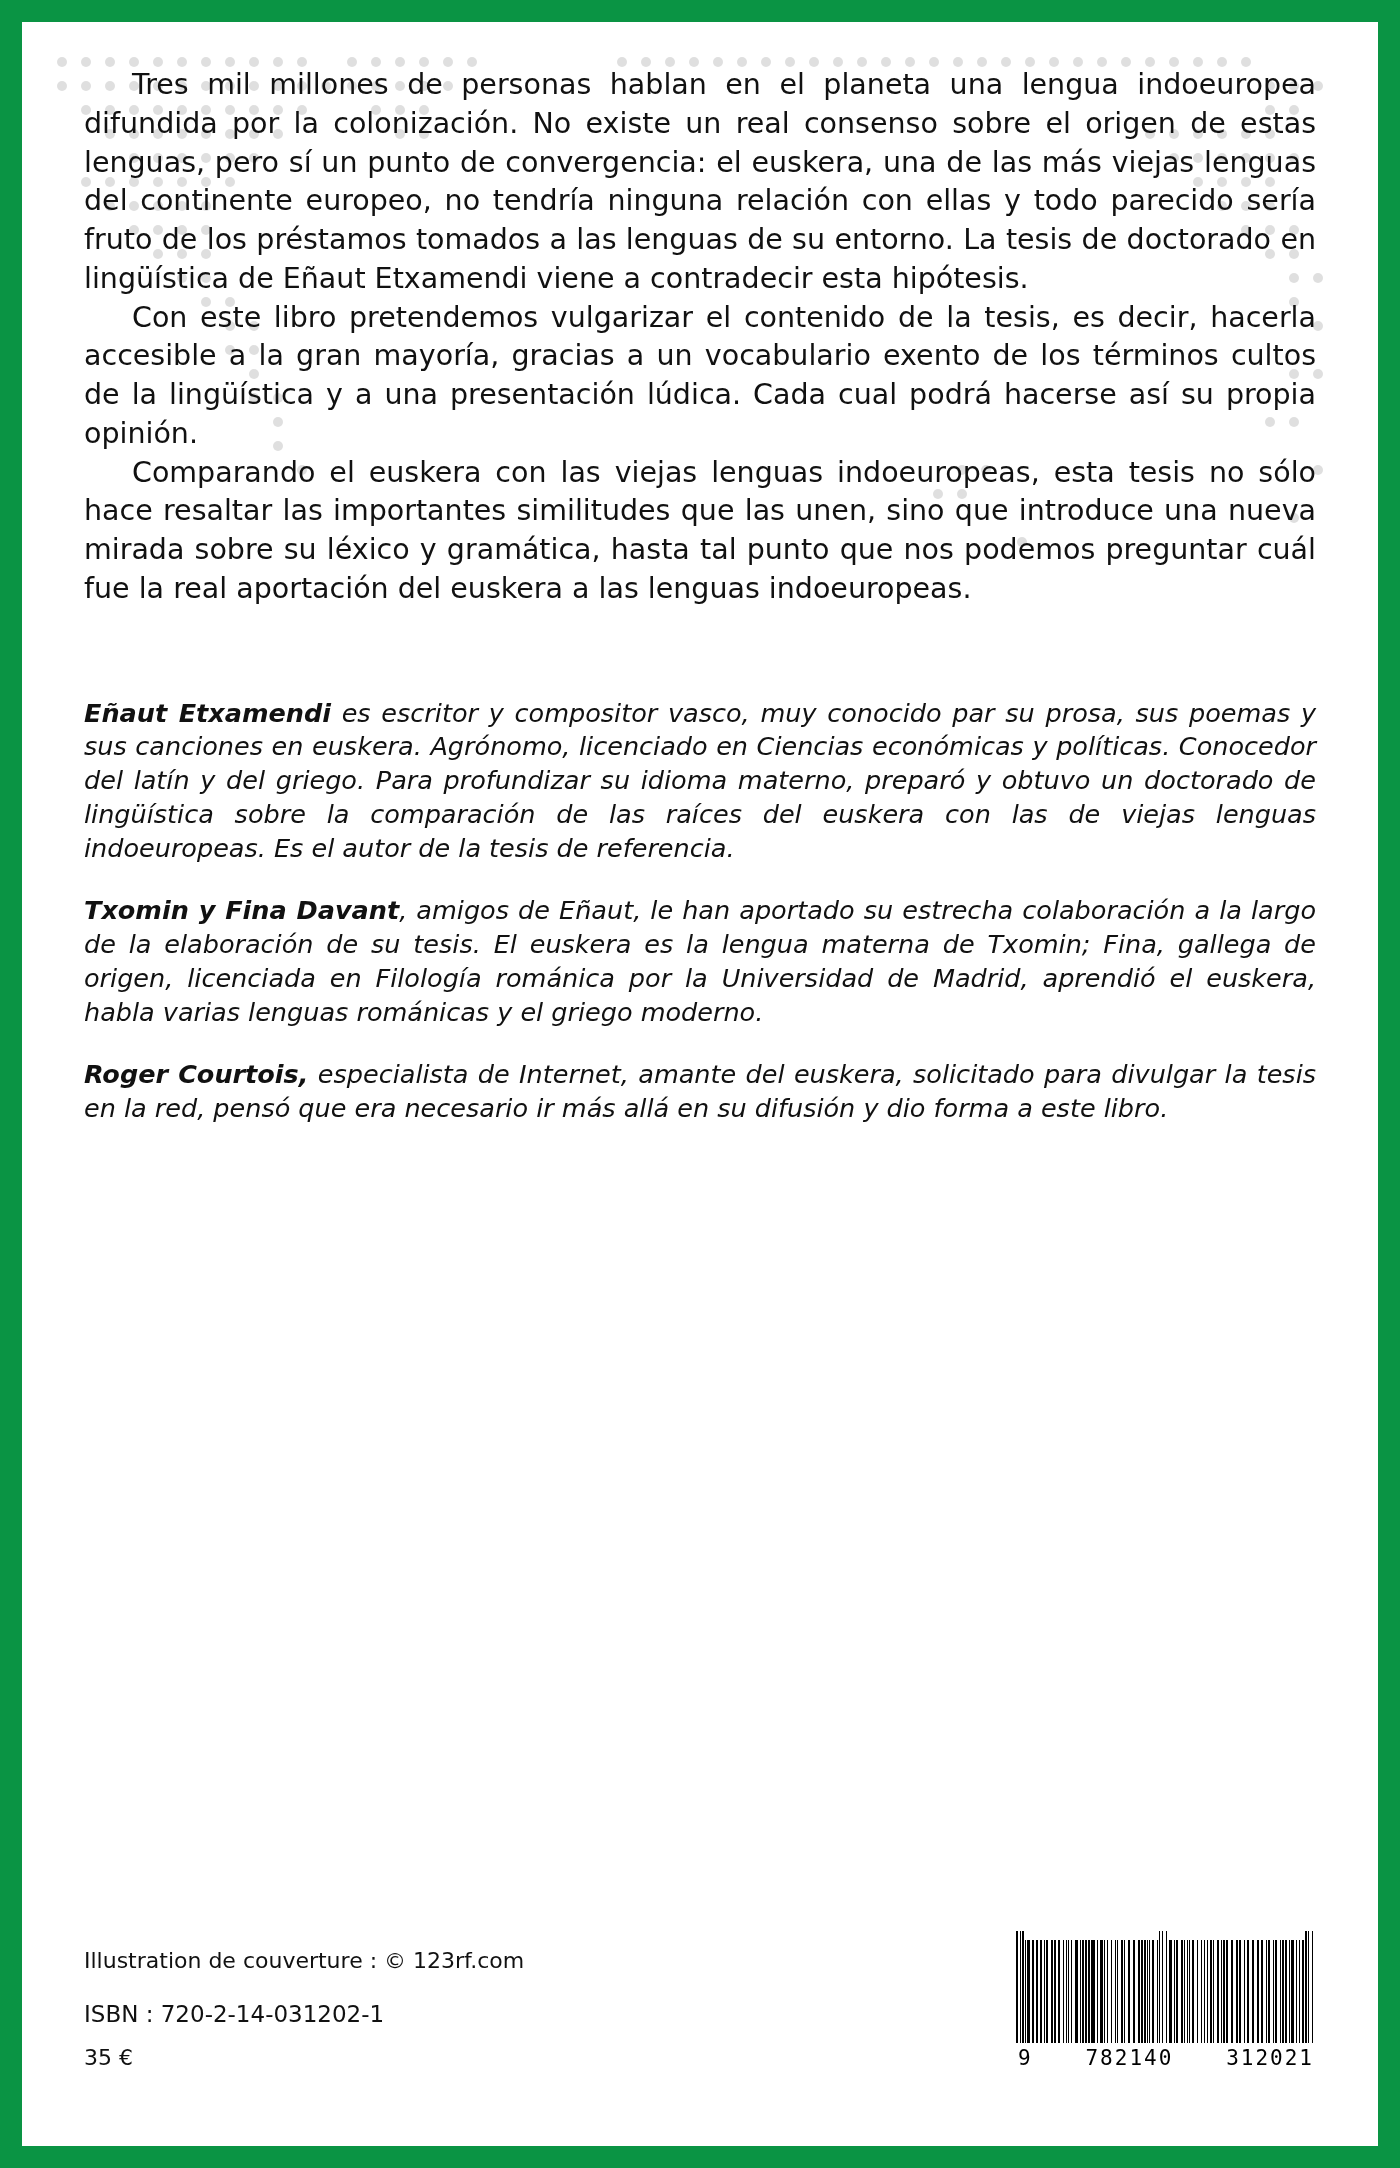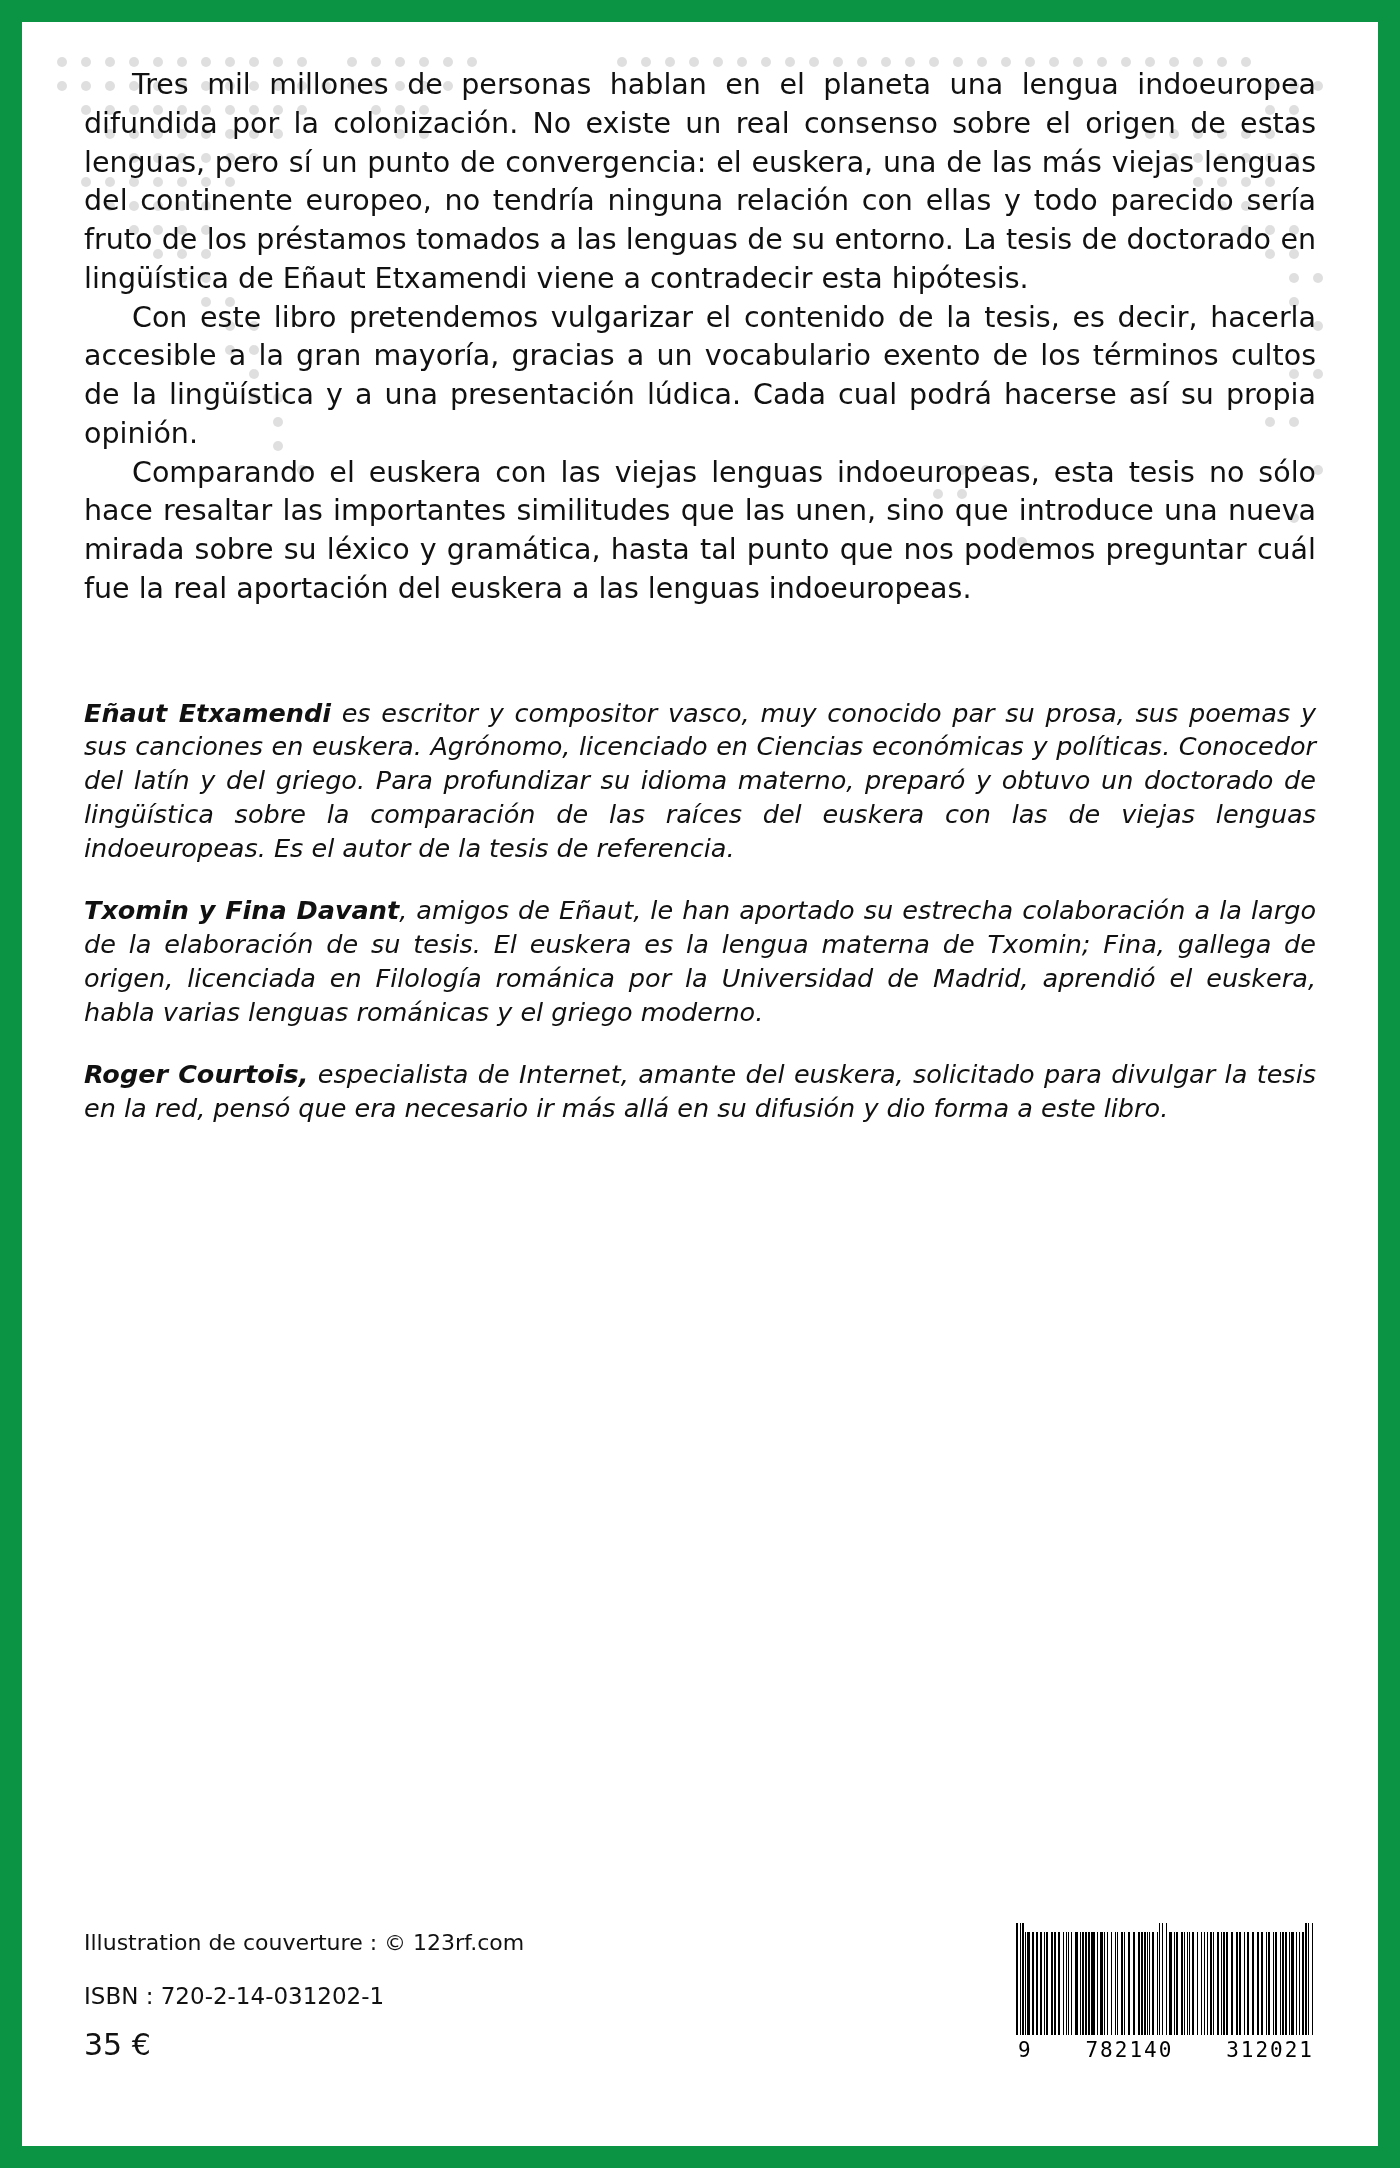"Illustration de couverture : ©" .footer { bottom: 84px -> 76px }
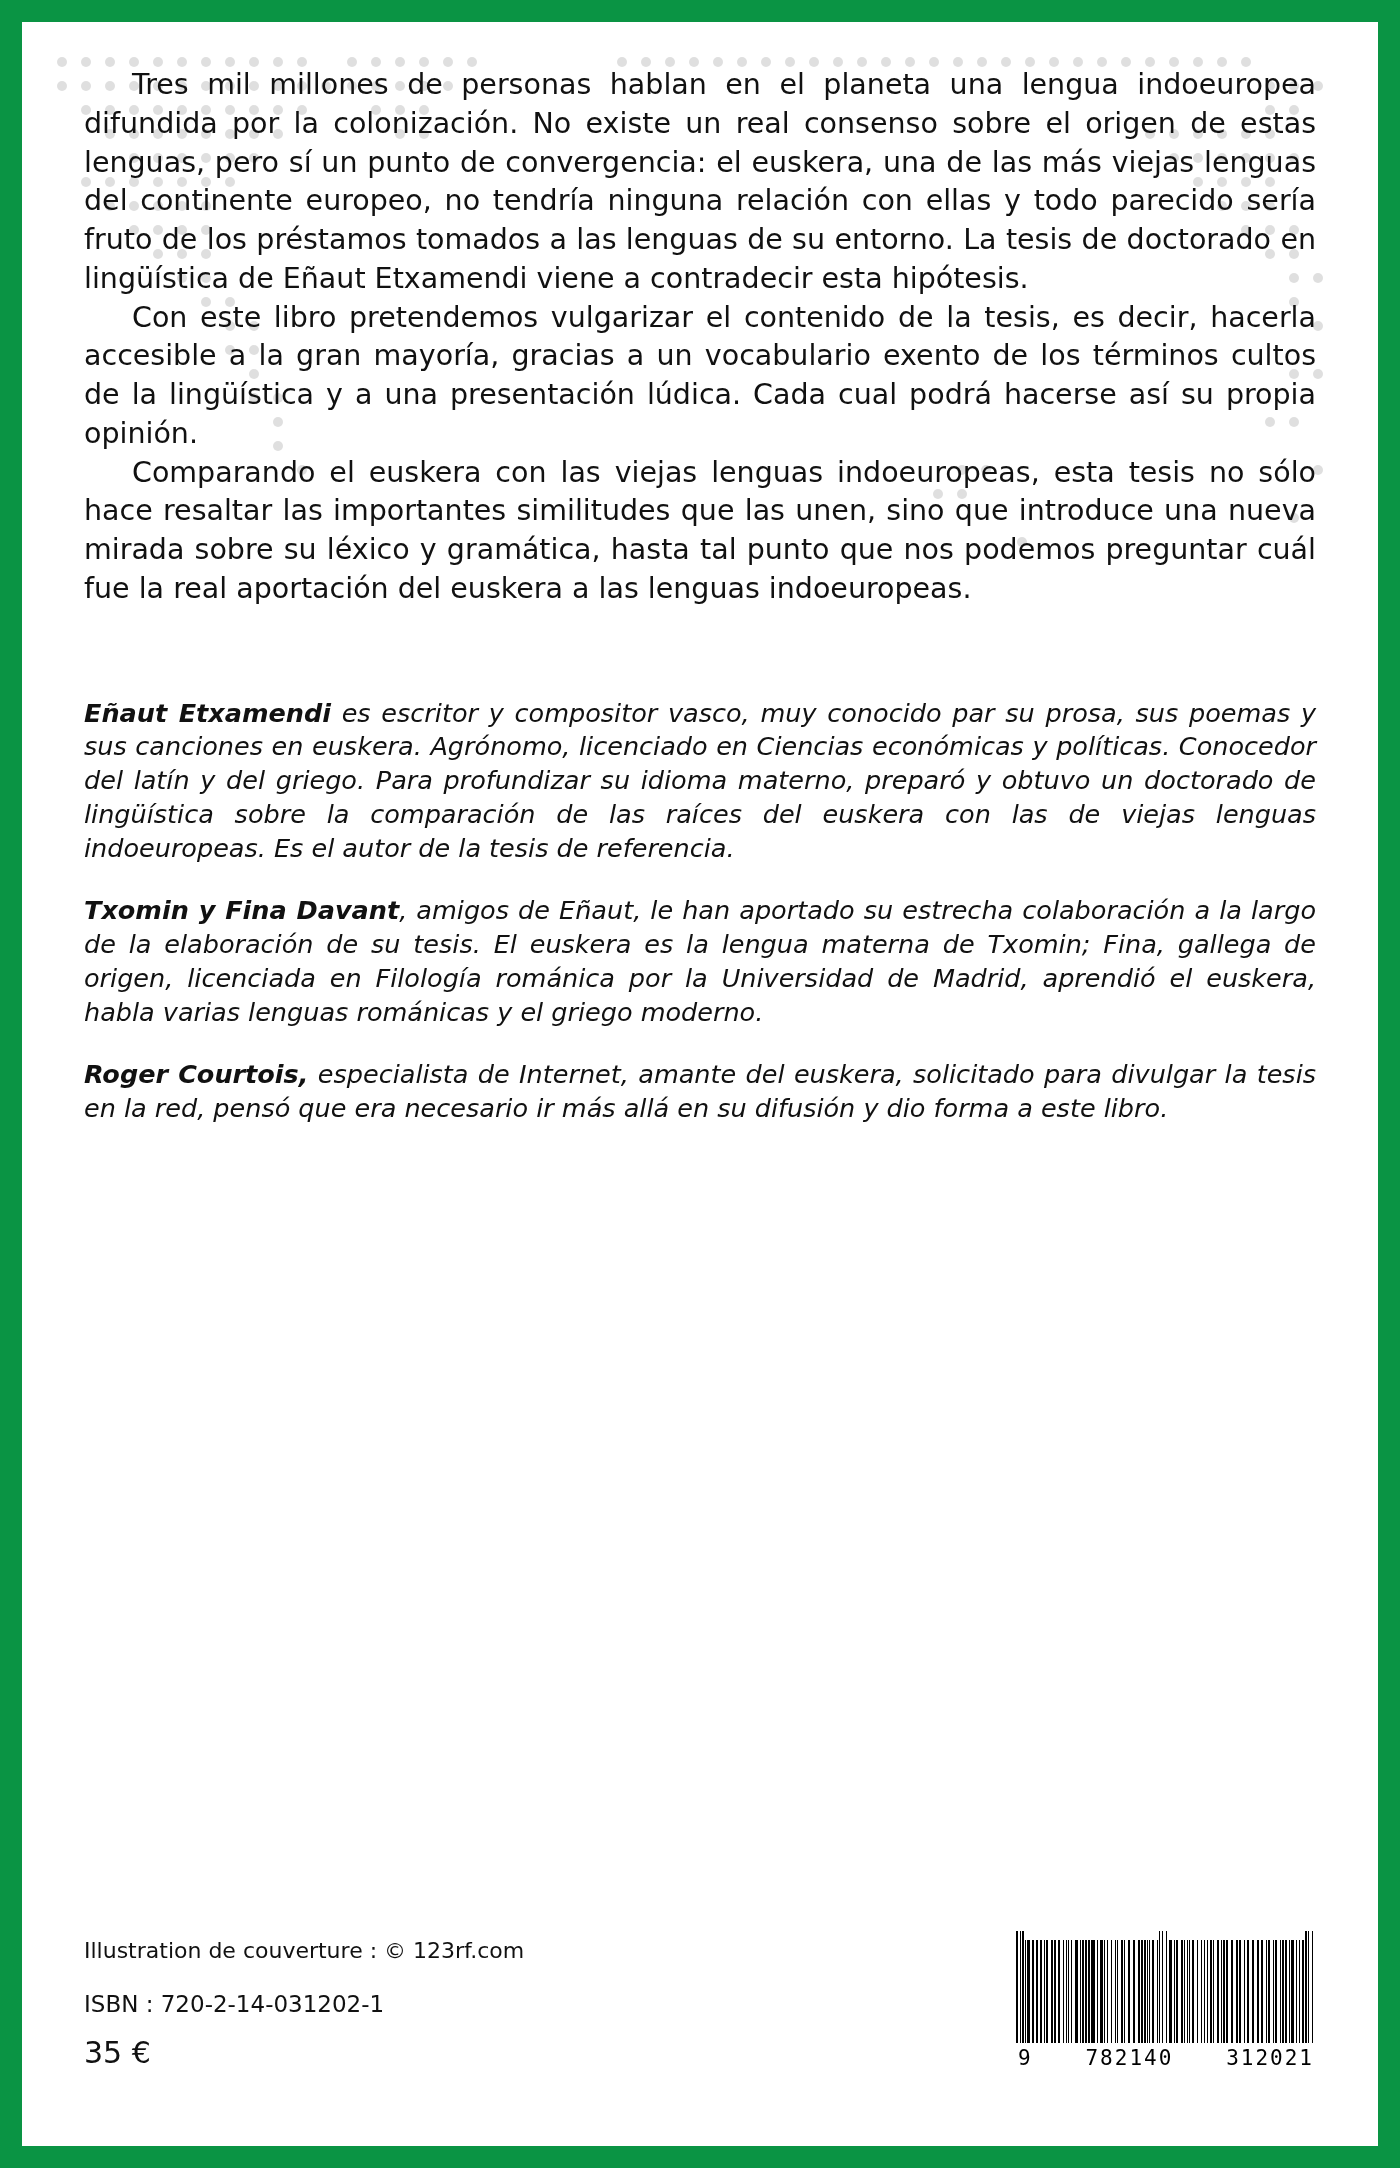"35 €" .price { font-size: 30px -> 22px }
